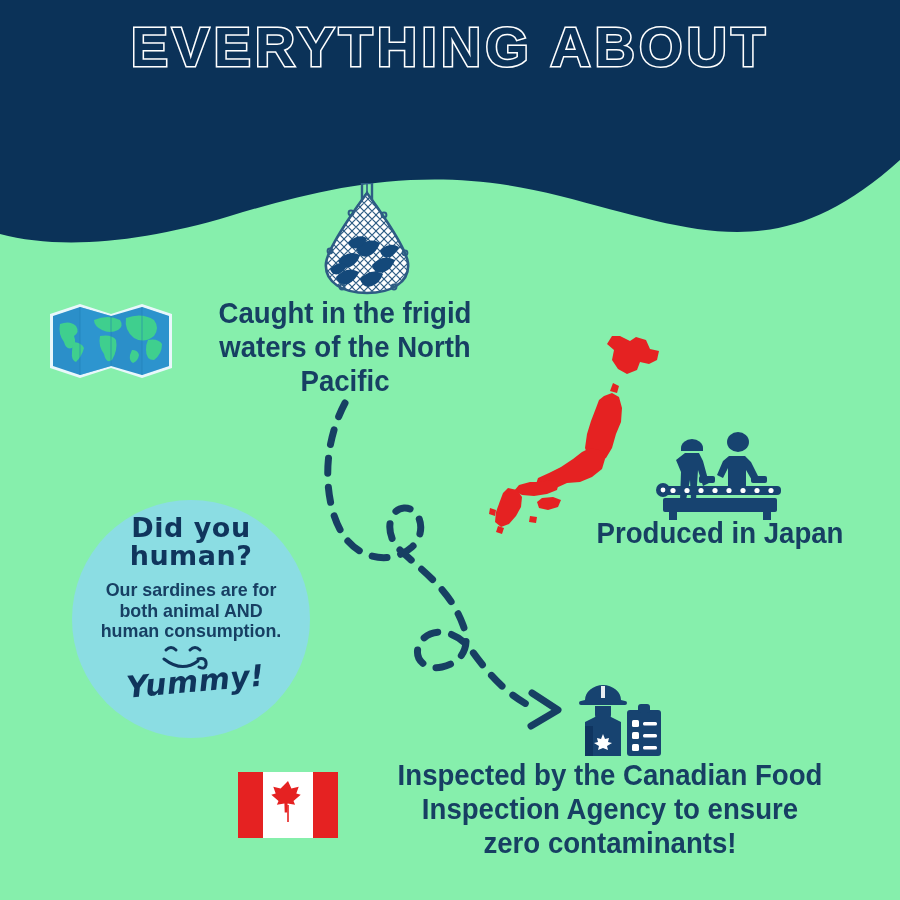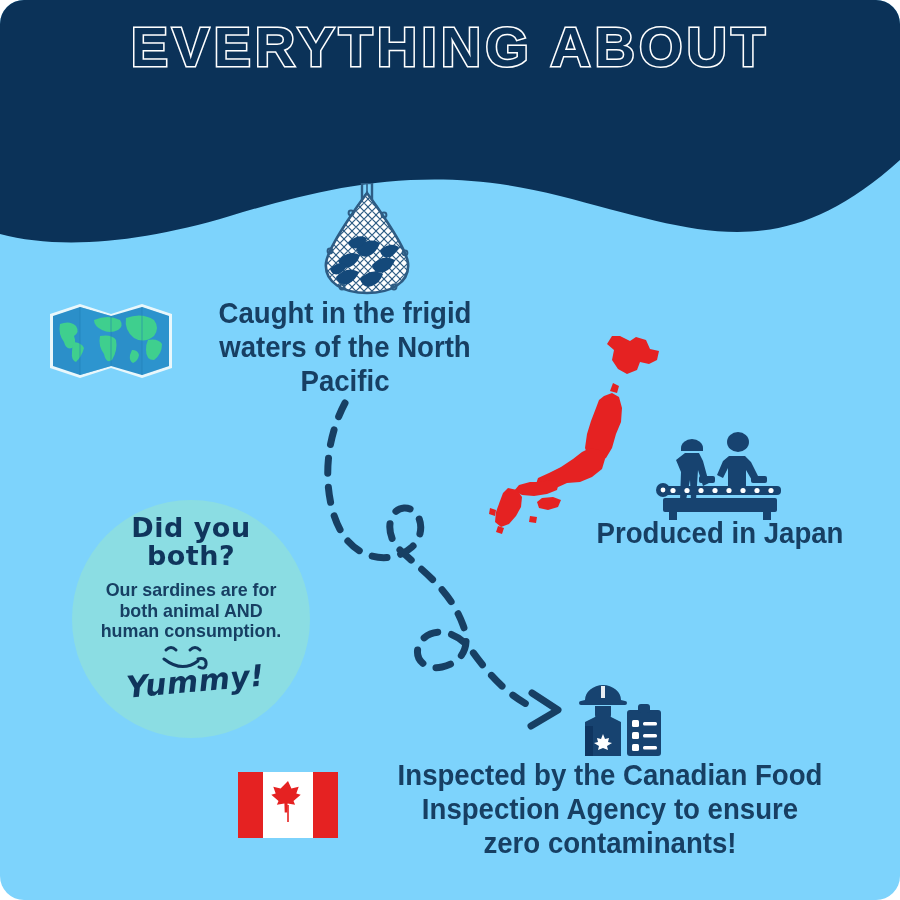"EVERYTHING ABOUT" #infographic { background: #7dd3fc -> #86efac; border-radius: 24px -> none }
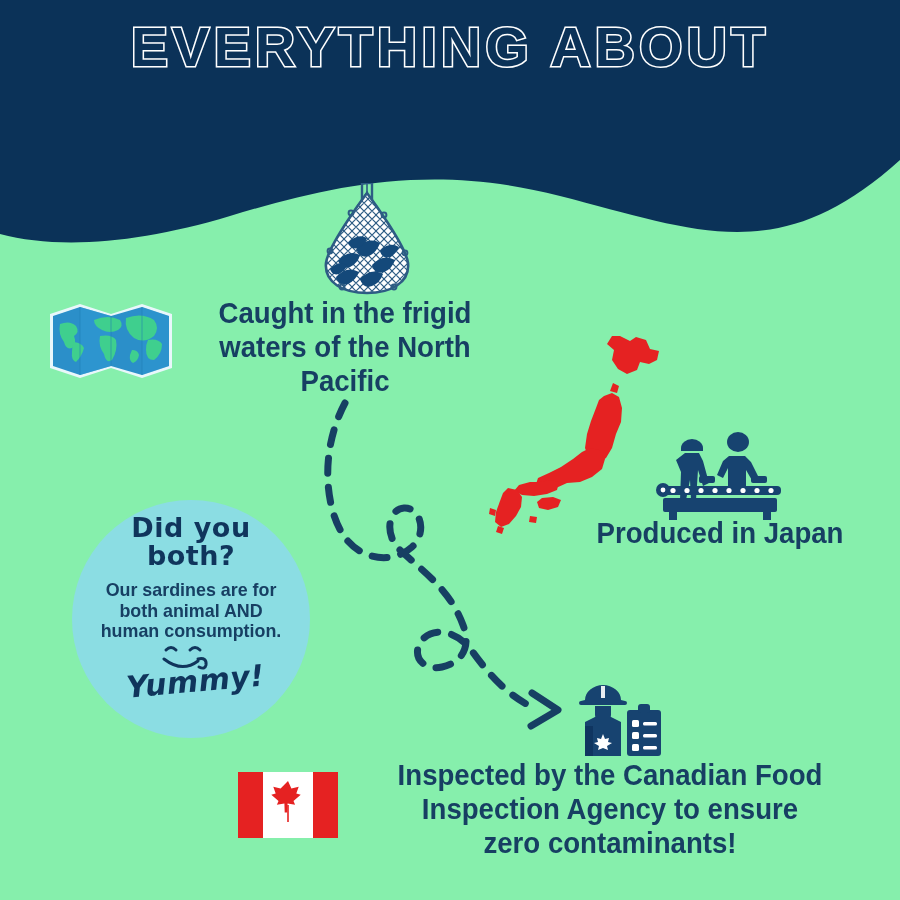"Did you both?" div { text: both -> human }
